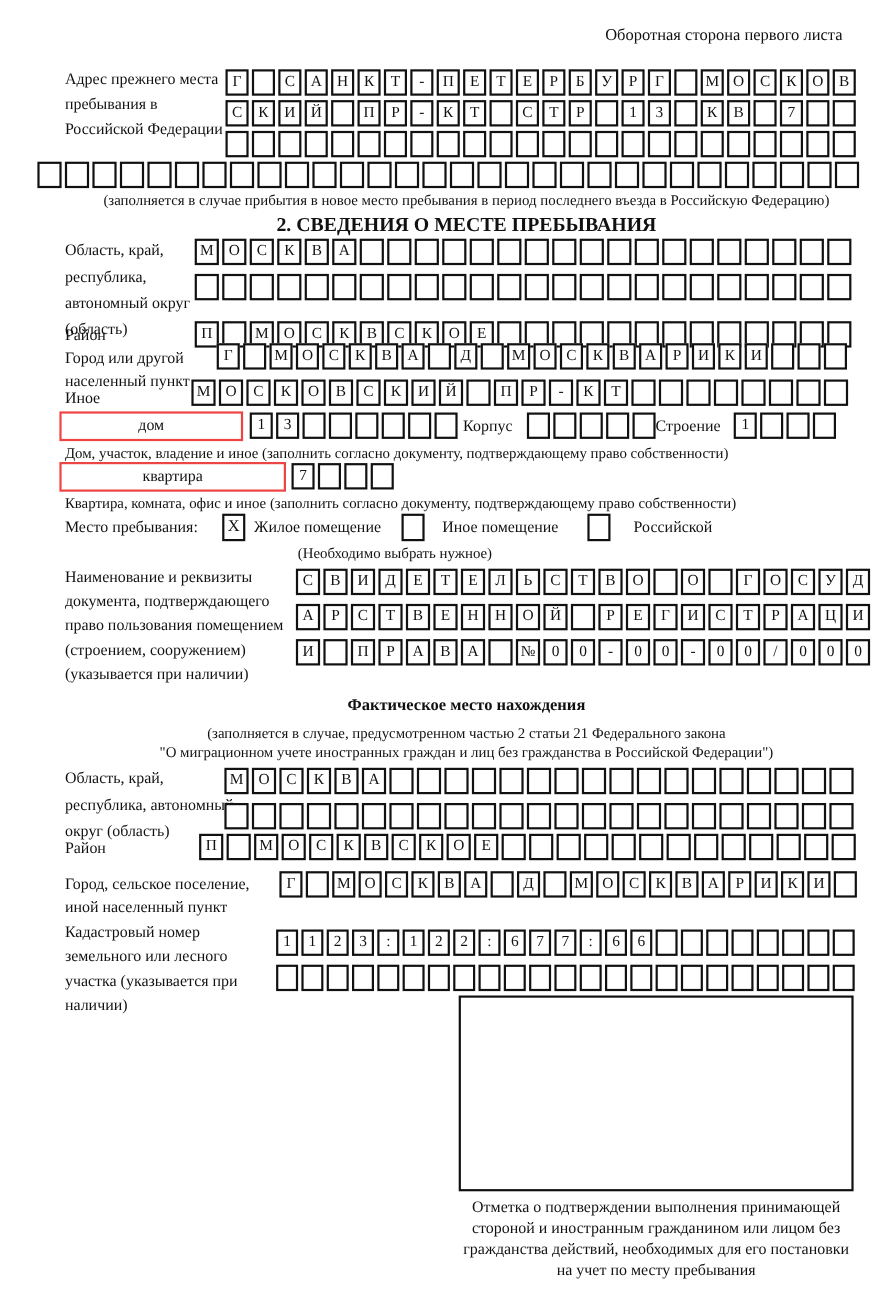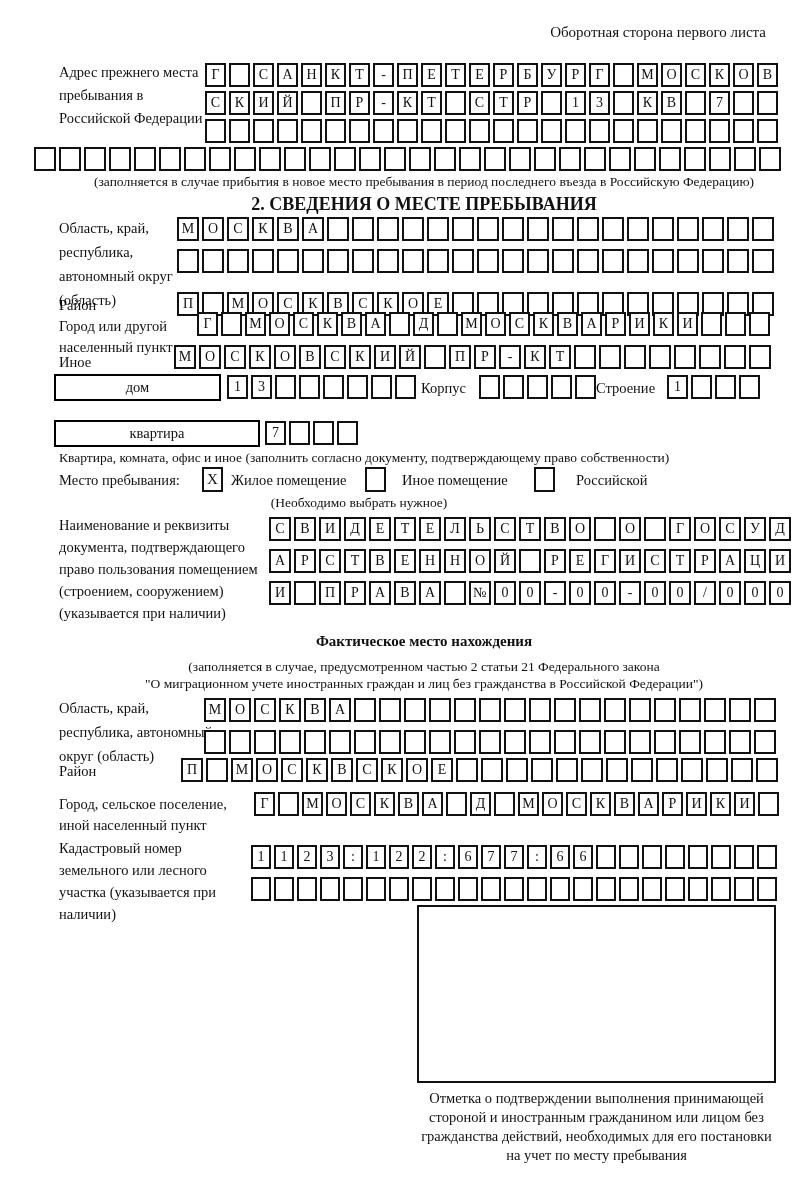"дом" .widebox { border: 2px solid #000000 -> 2px solid #ef4444 }
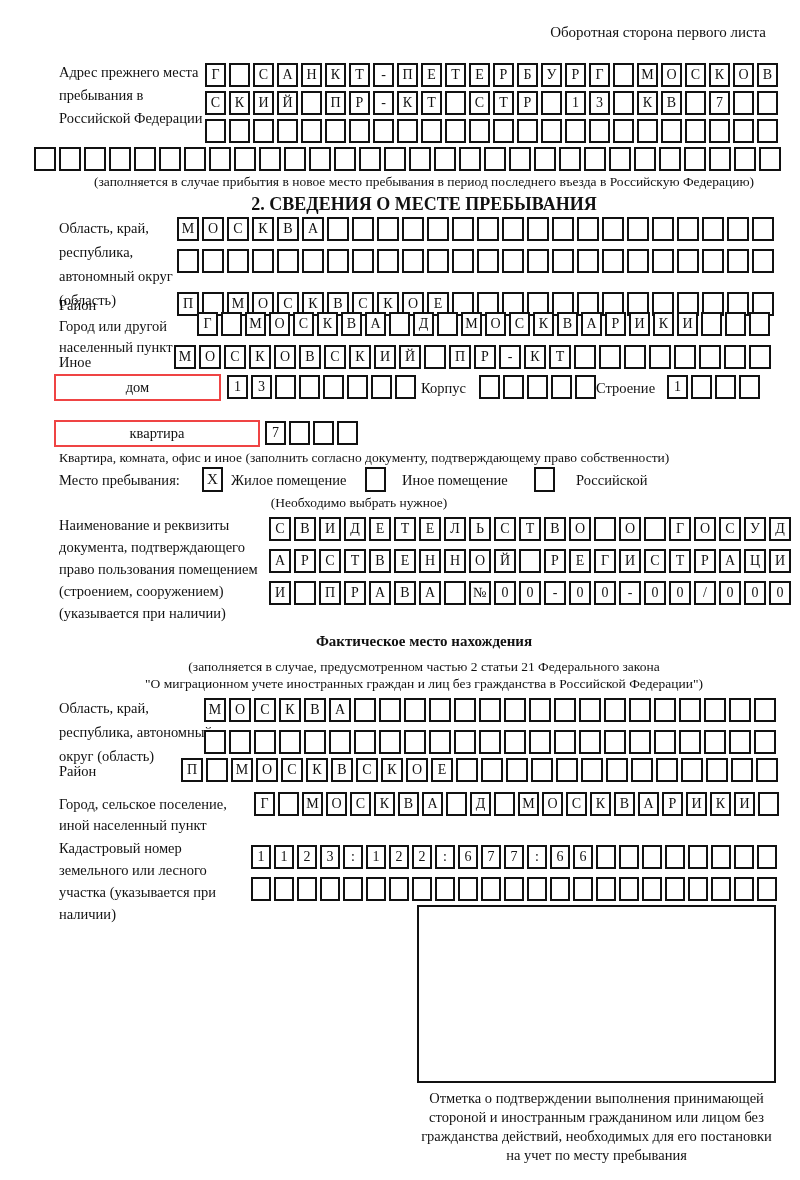"Дом, участок, владение и иное" div.abs { html: none -> <div>Дом, участок, владение и иное (заполнить согласно документу, подтверждающему право собственности)</div> }
